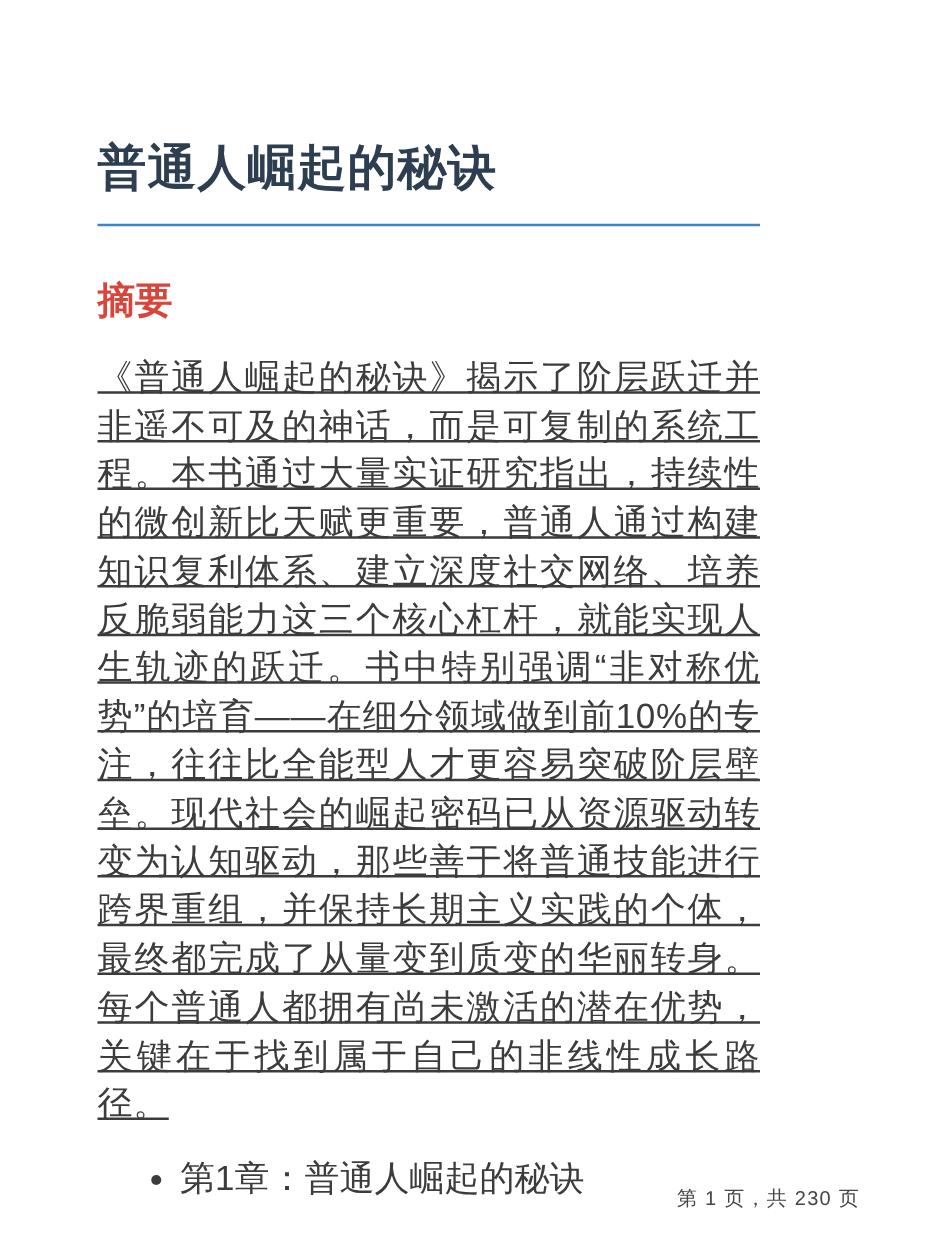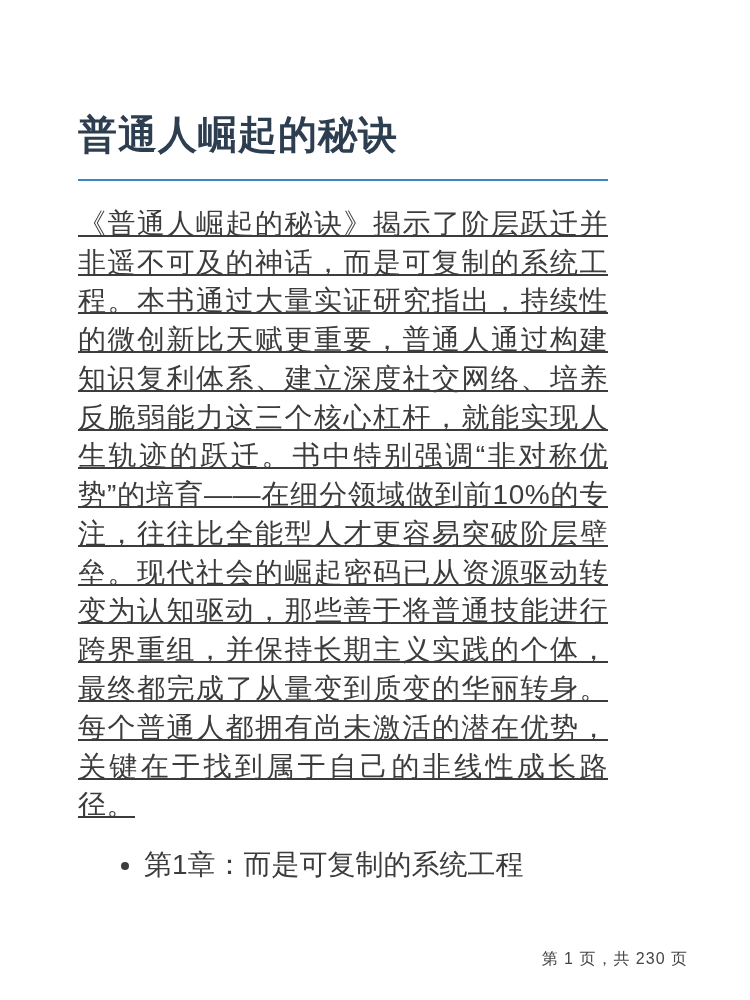"摘要" h2.section-heading { html: none -> <h2>摘要</h2> }
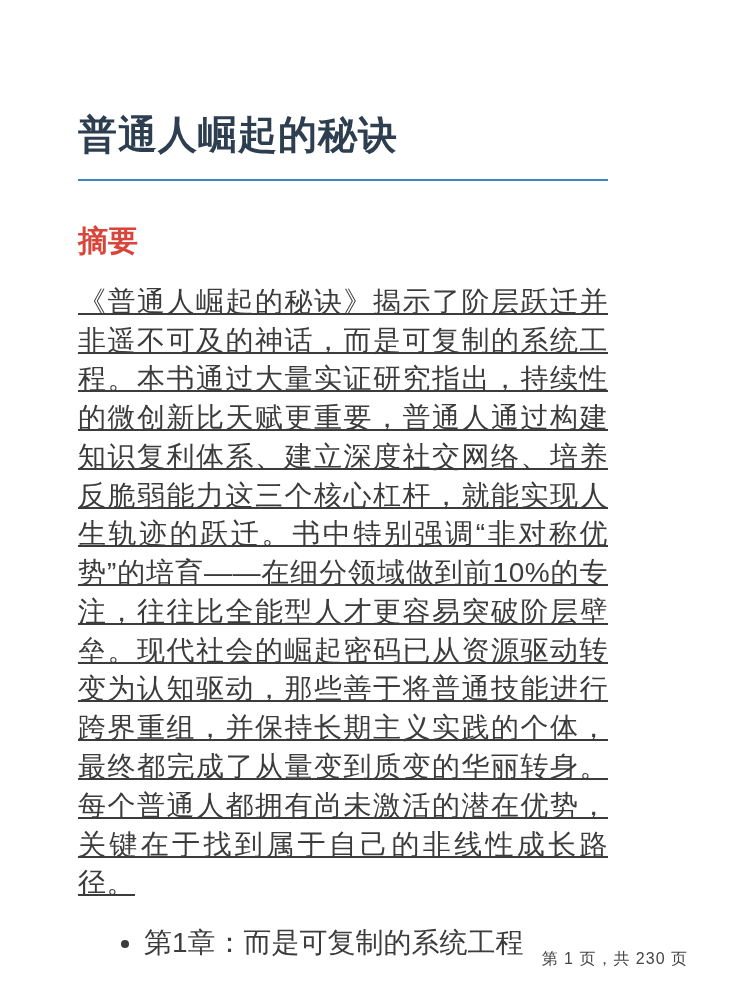"第1章：而是可复制的系统工程" li { text: 而是可复制的系统工程 -> 普通人崛起的秘诀 }
